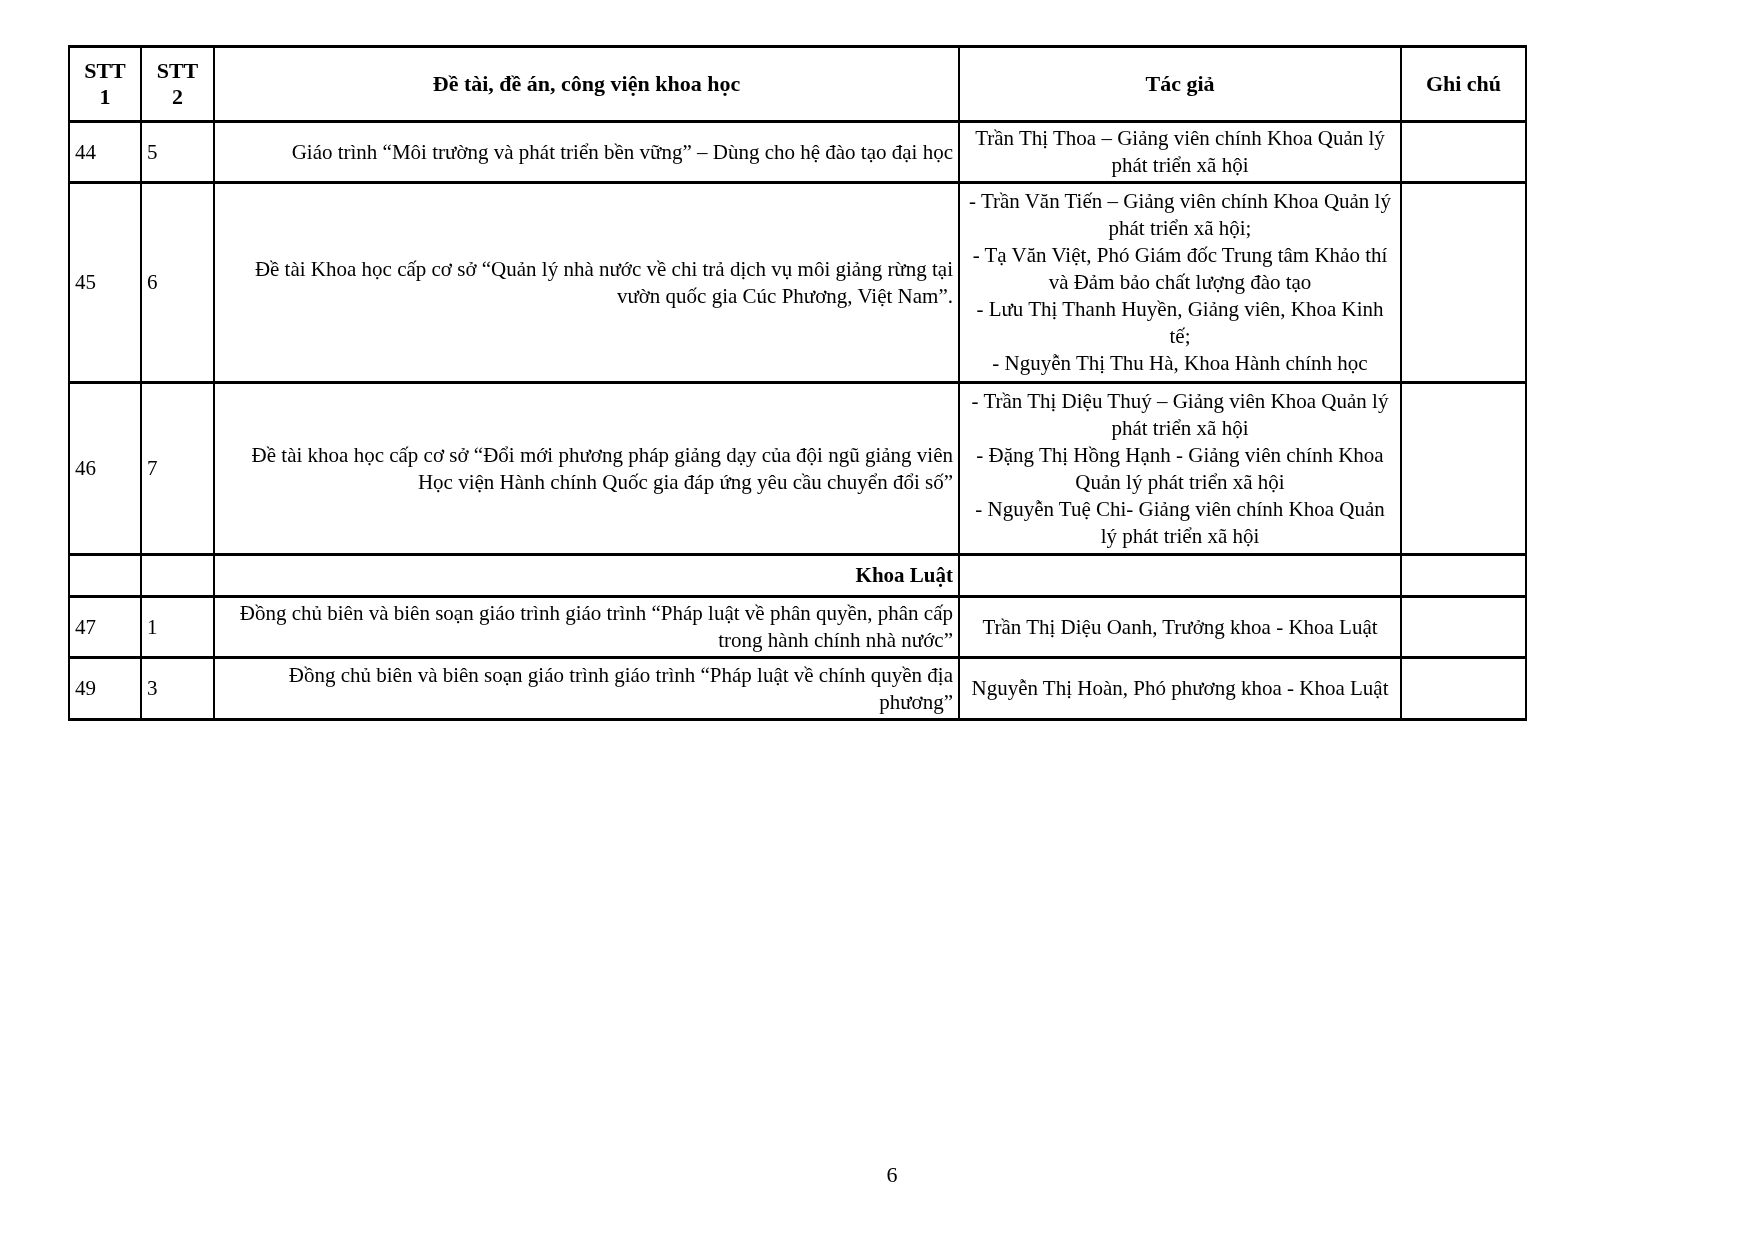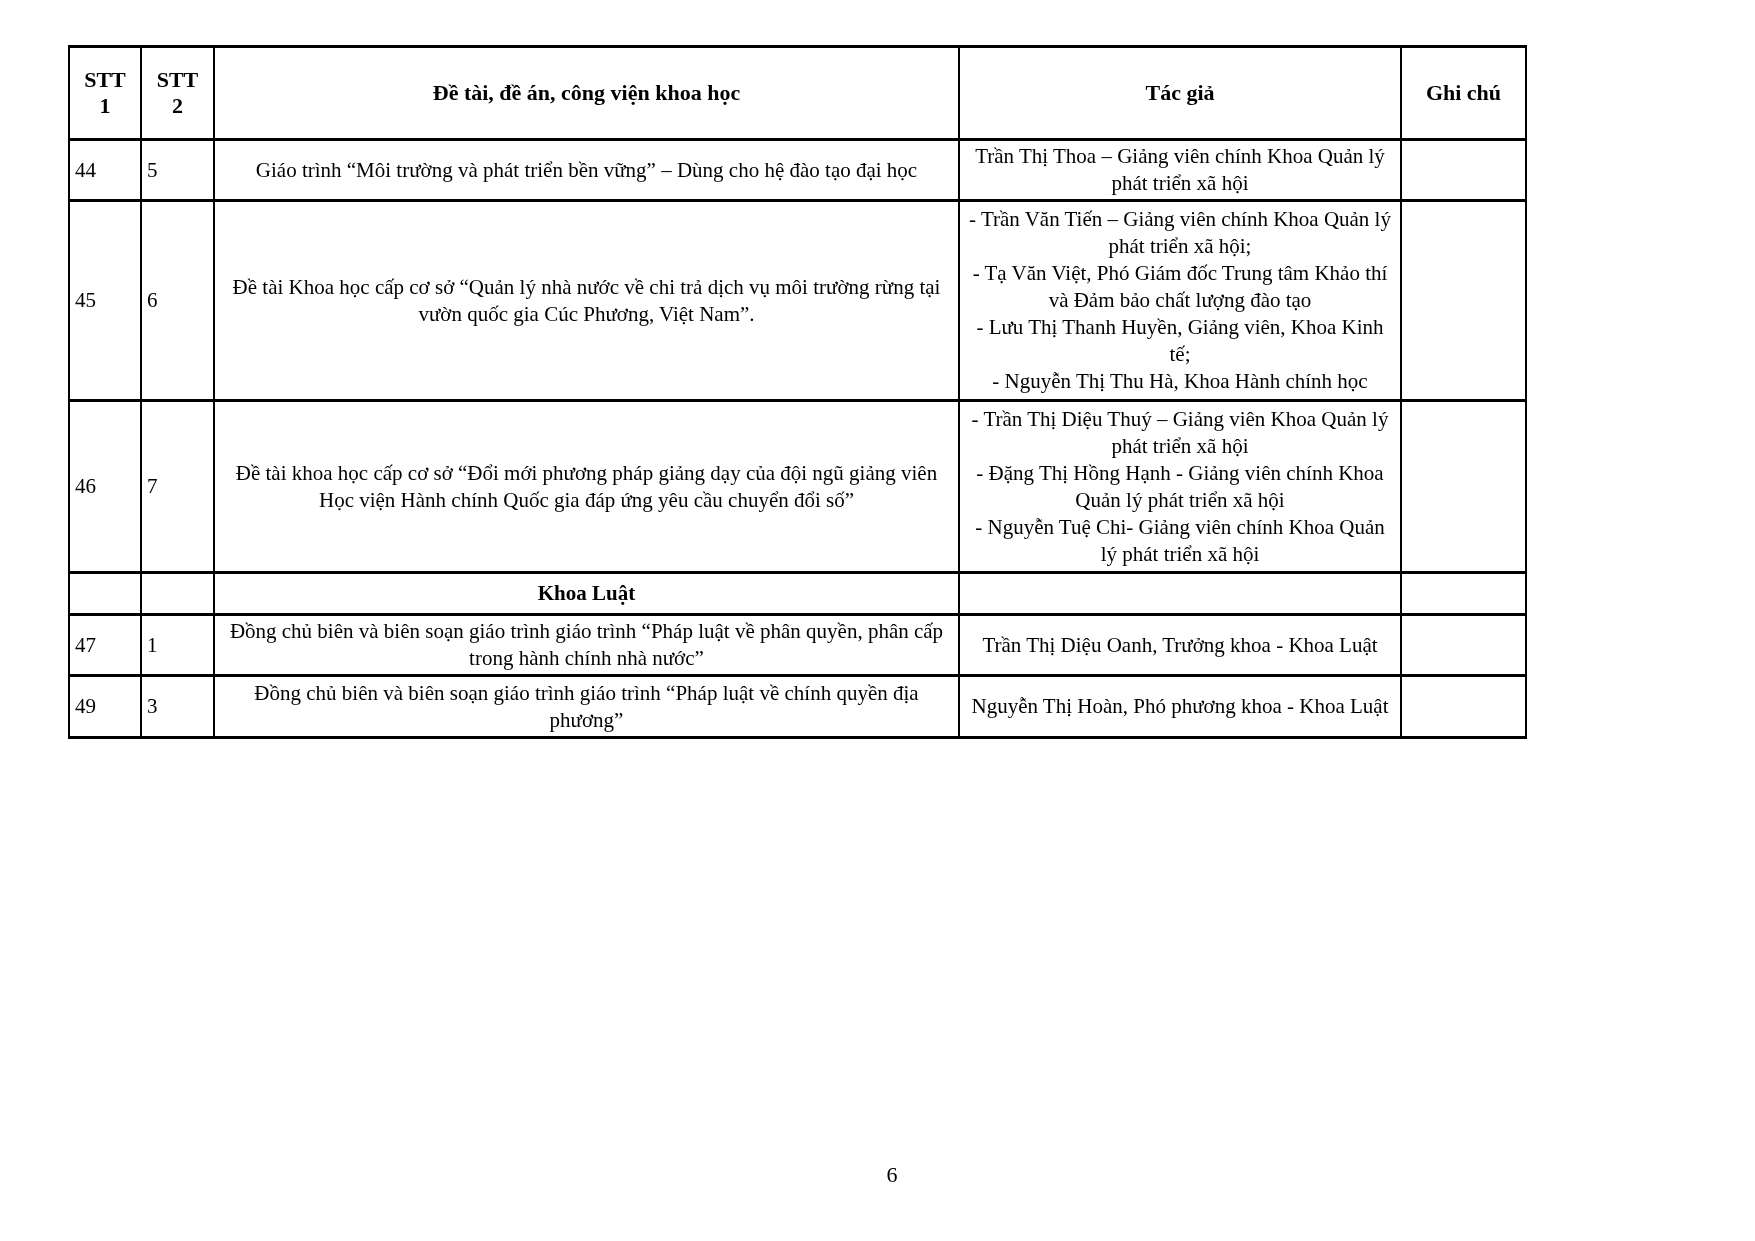"STT" tr { height: 93px -> 75px }
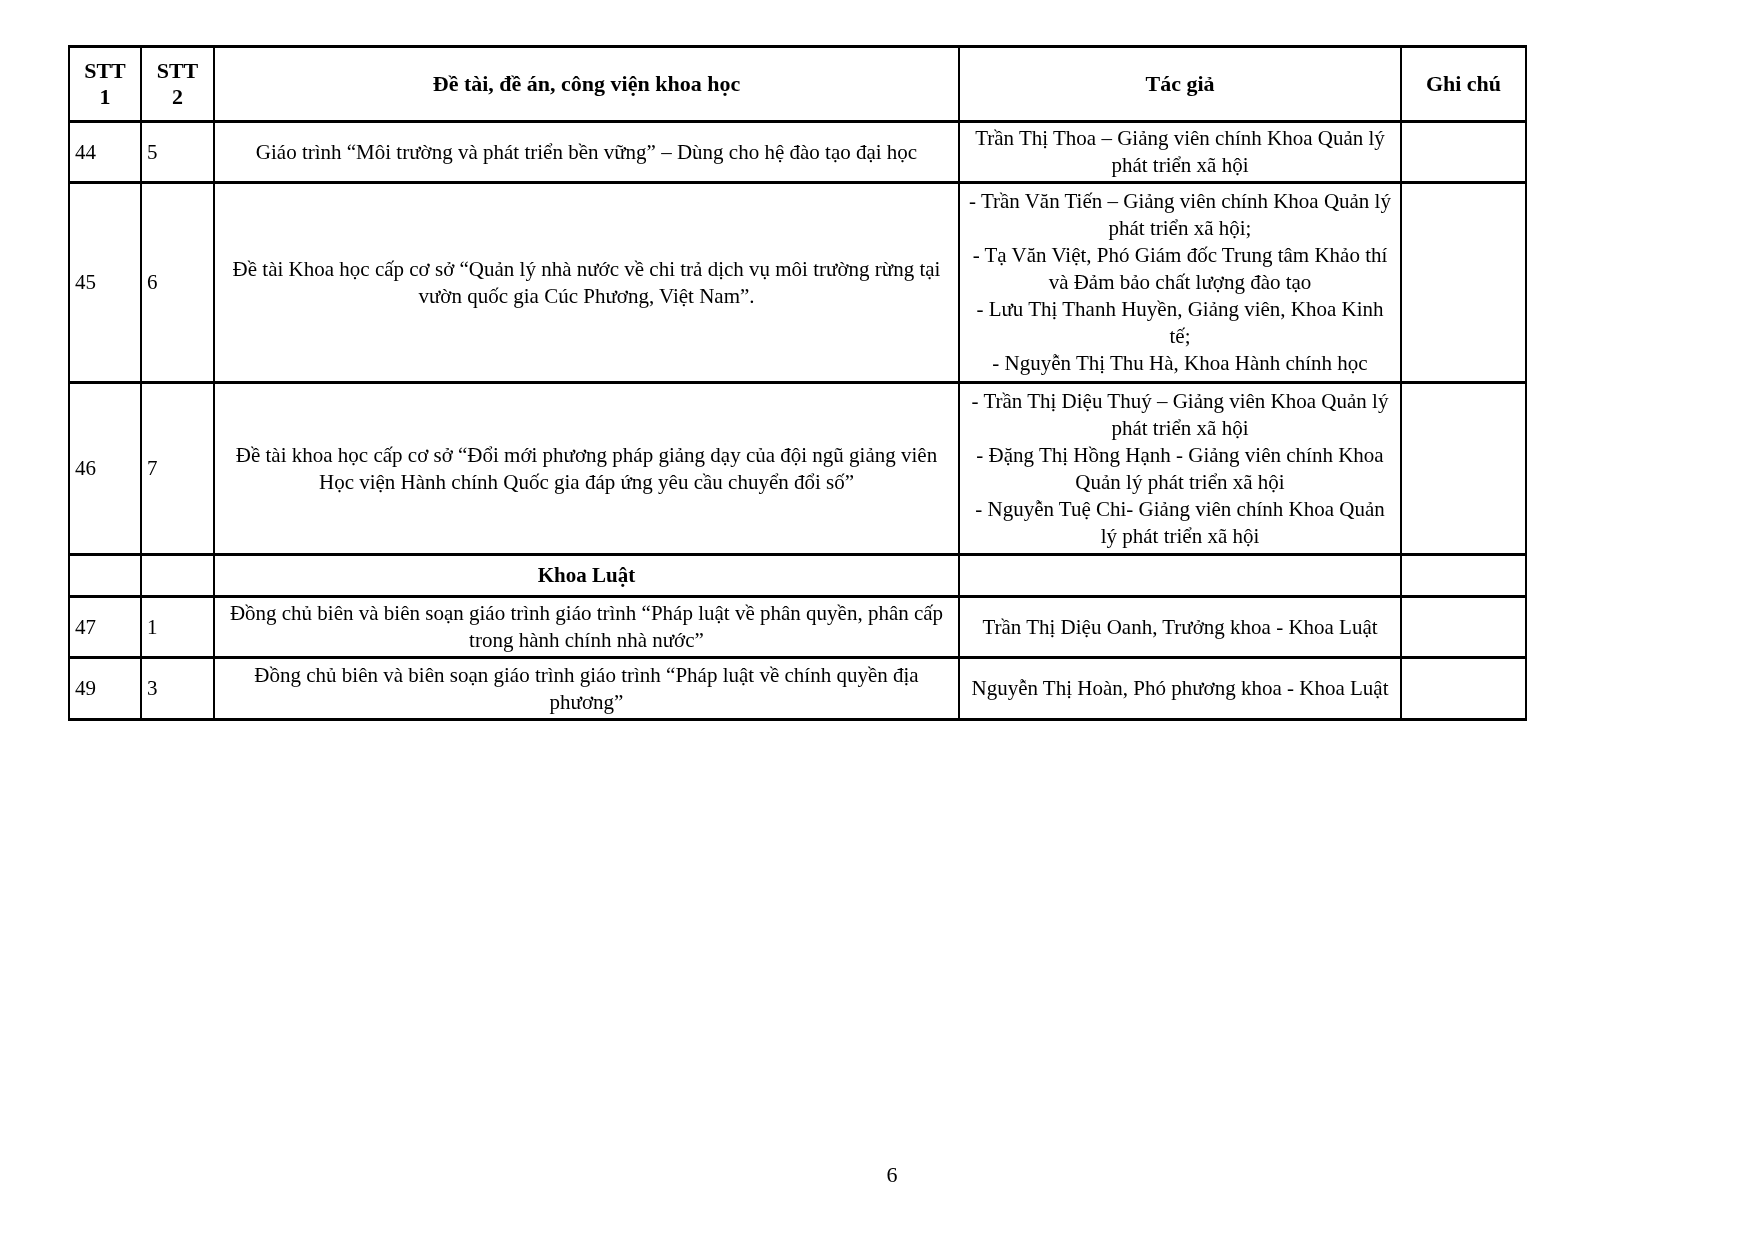"Giáo trình “Môi trường và" td.topic { text-align: center -> right }
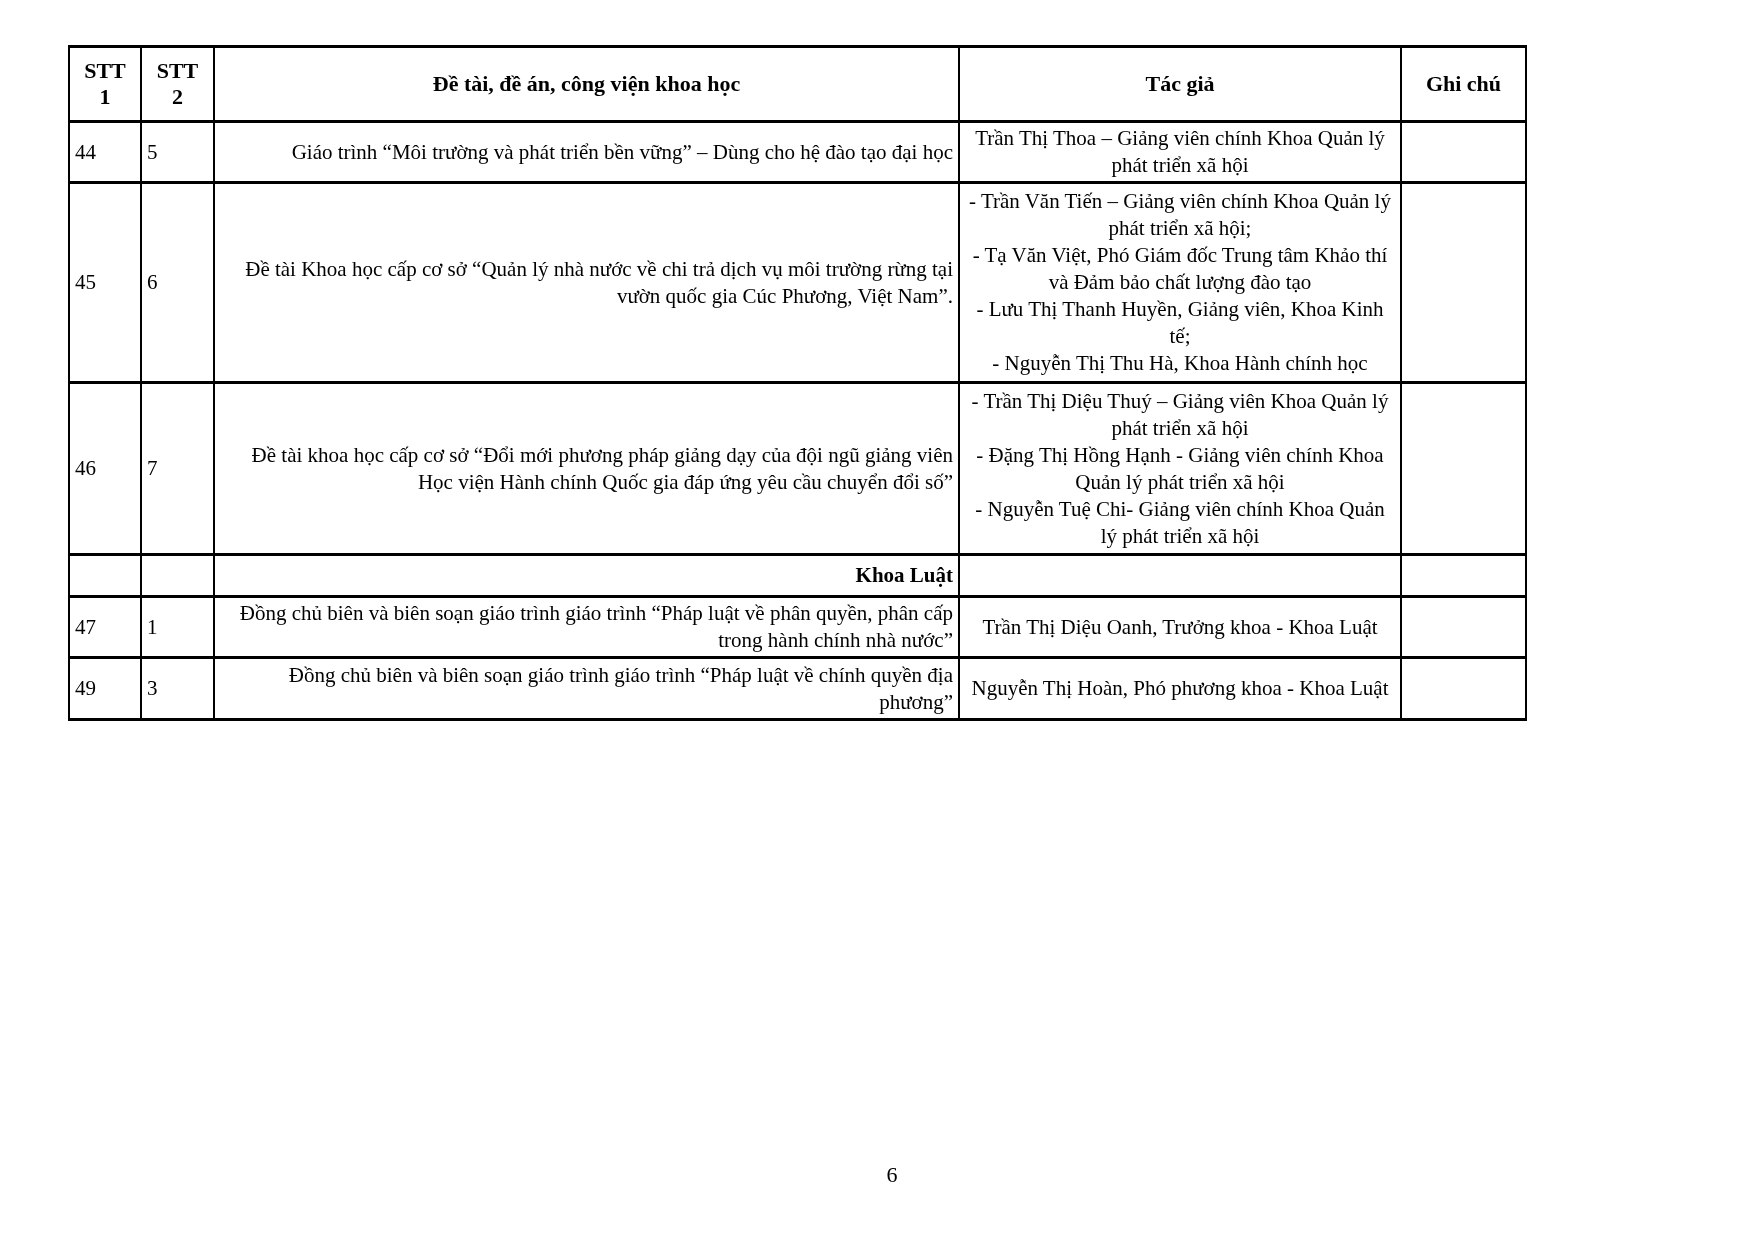"Đề tài Khoa học cấp cơ sở “Quản" td.topic { text: trường -> giảng }
